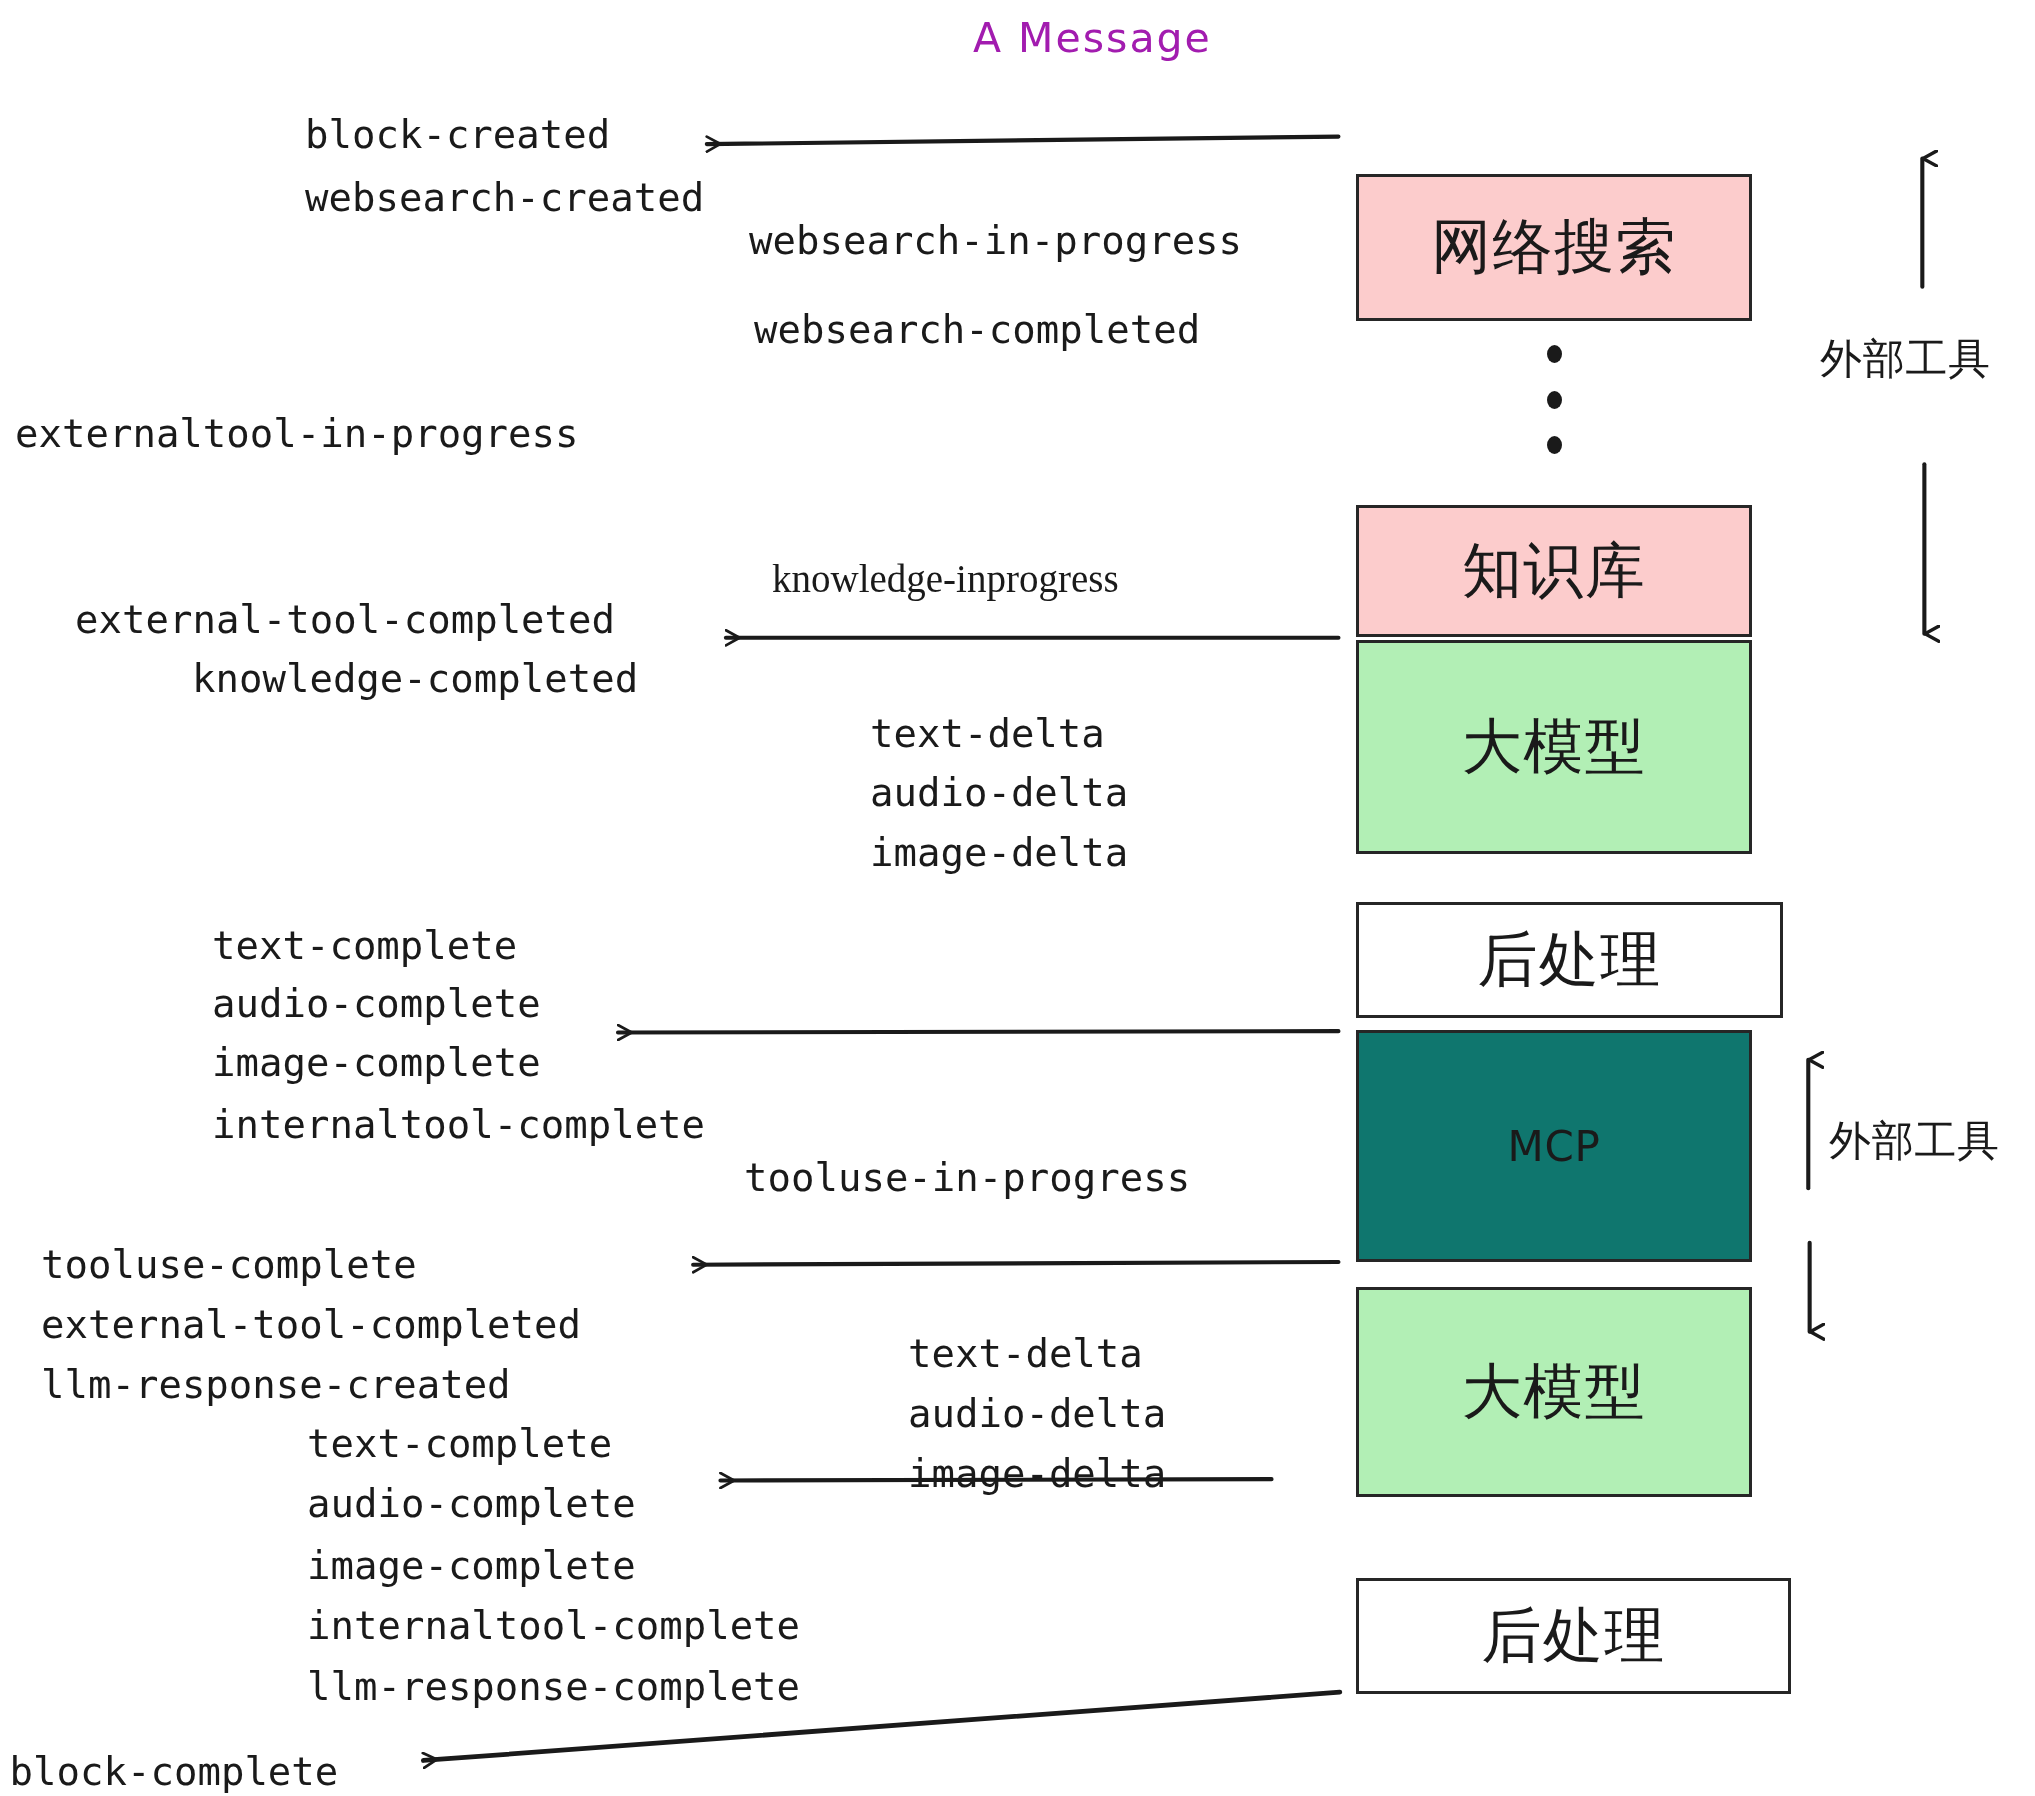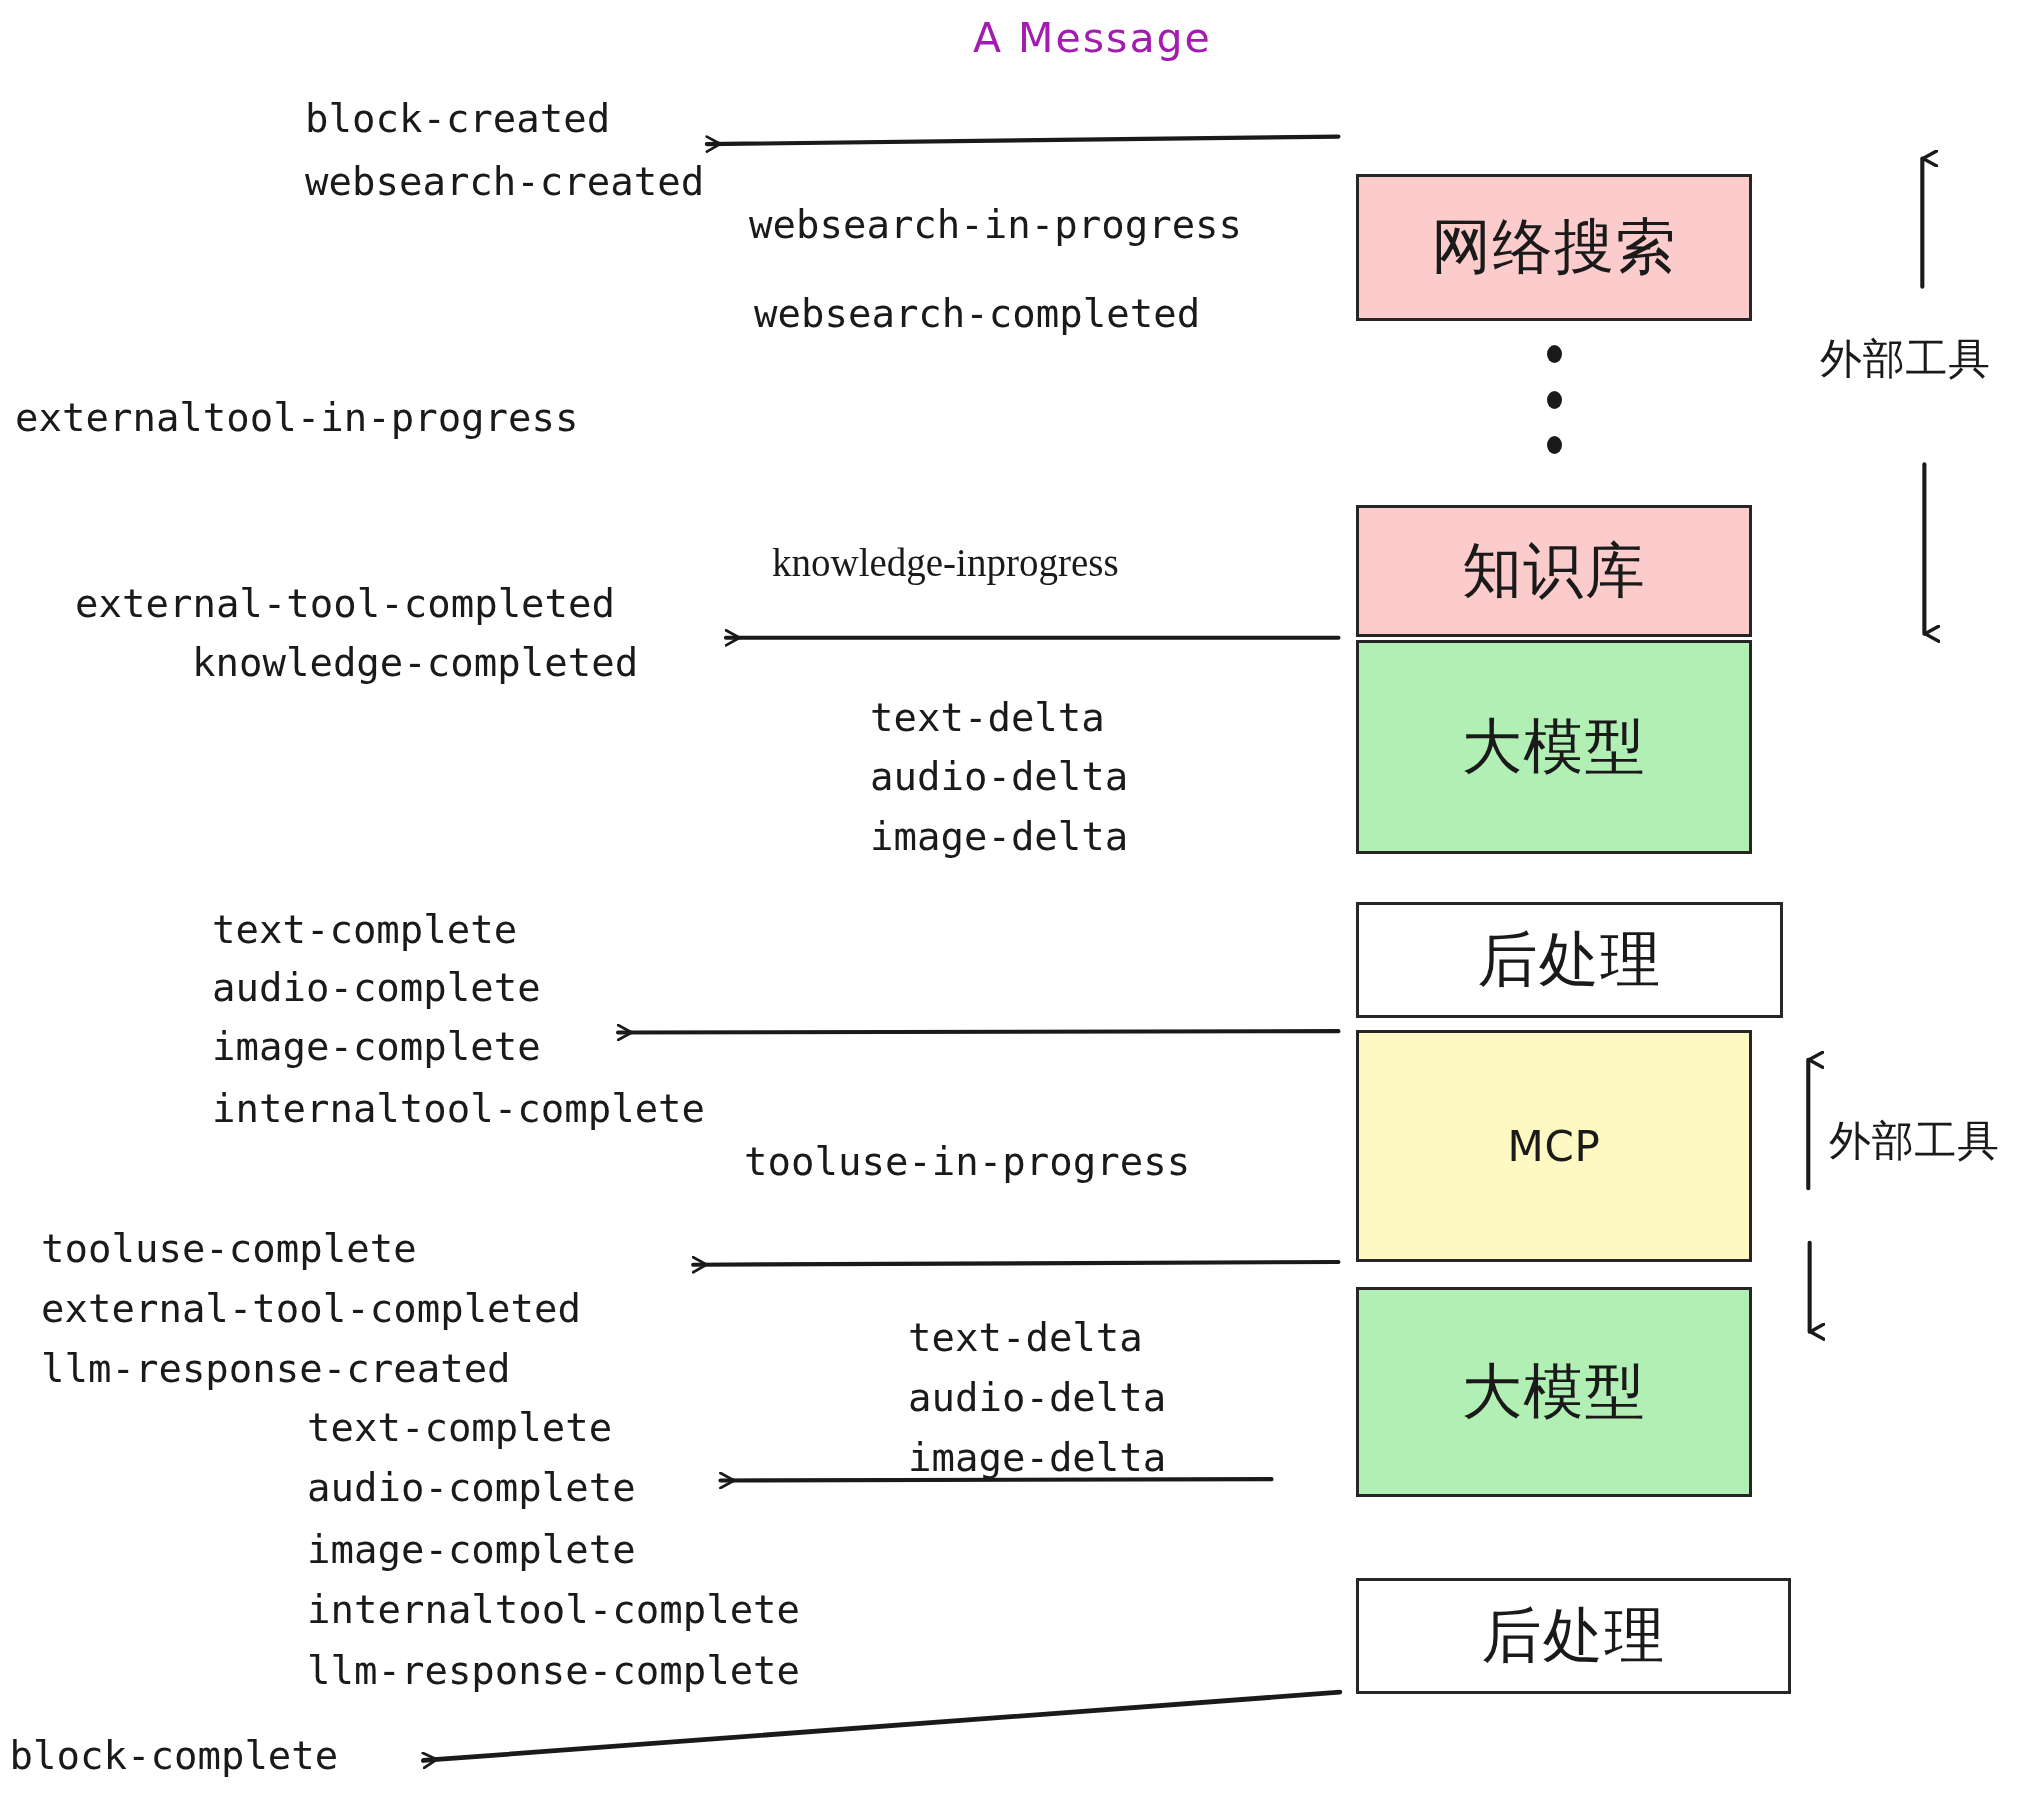"block-created" .evt { margin-top: none -> 16px }
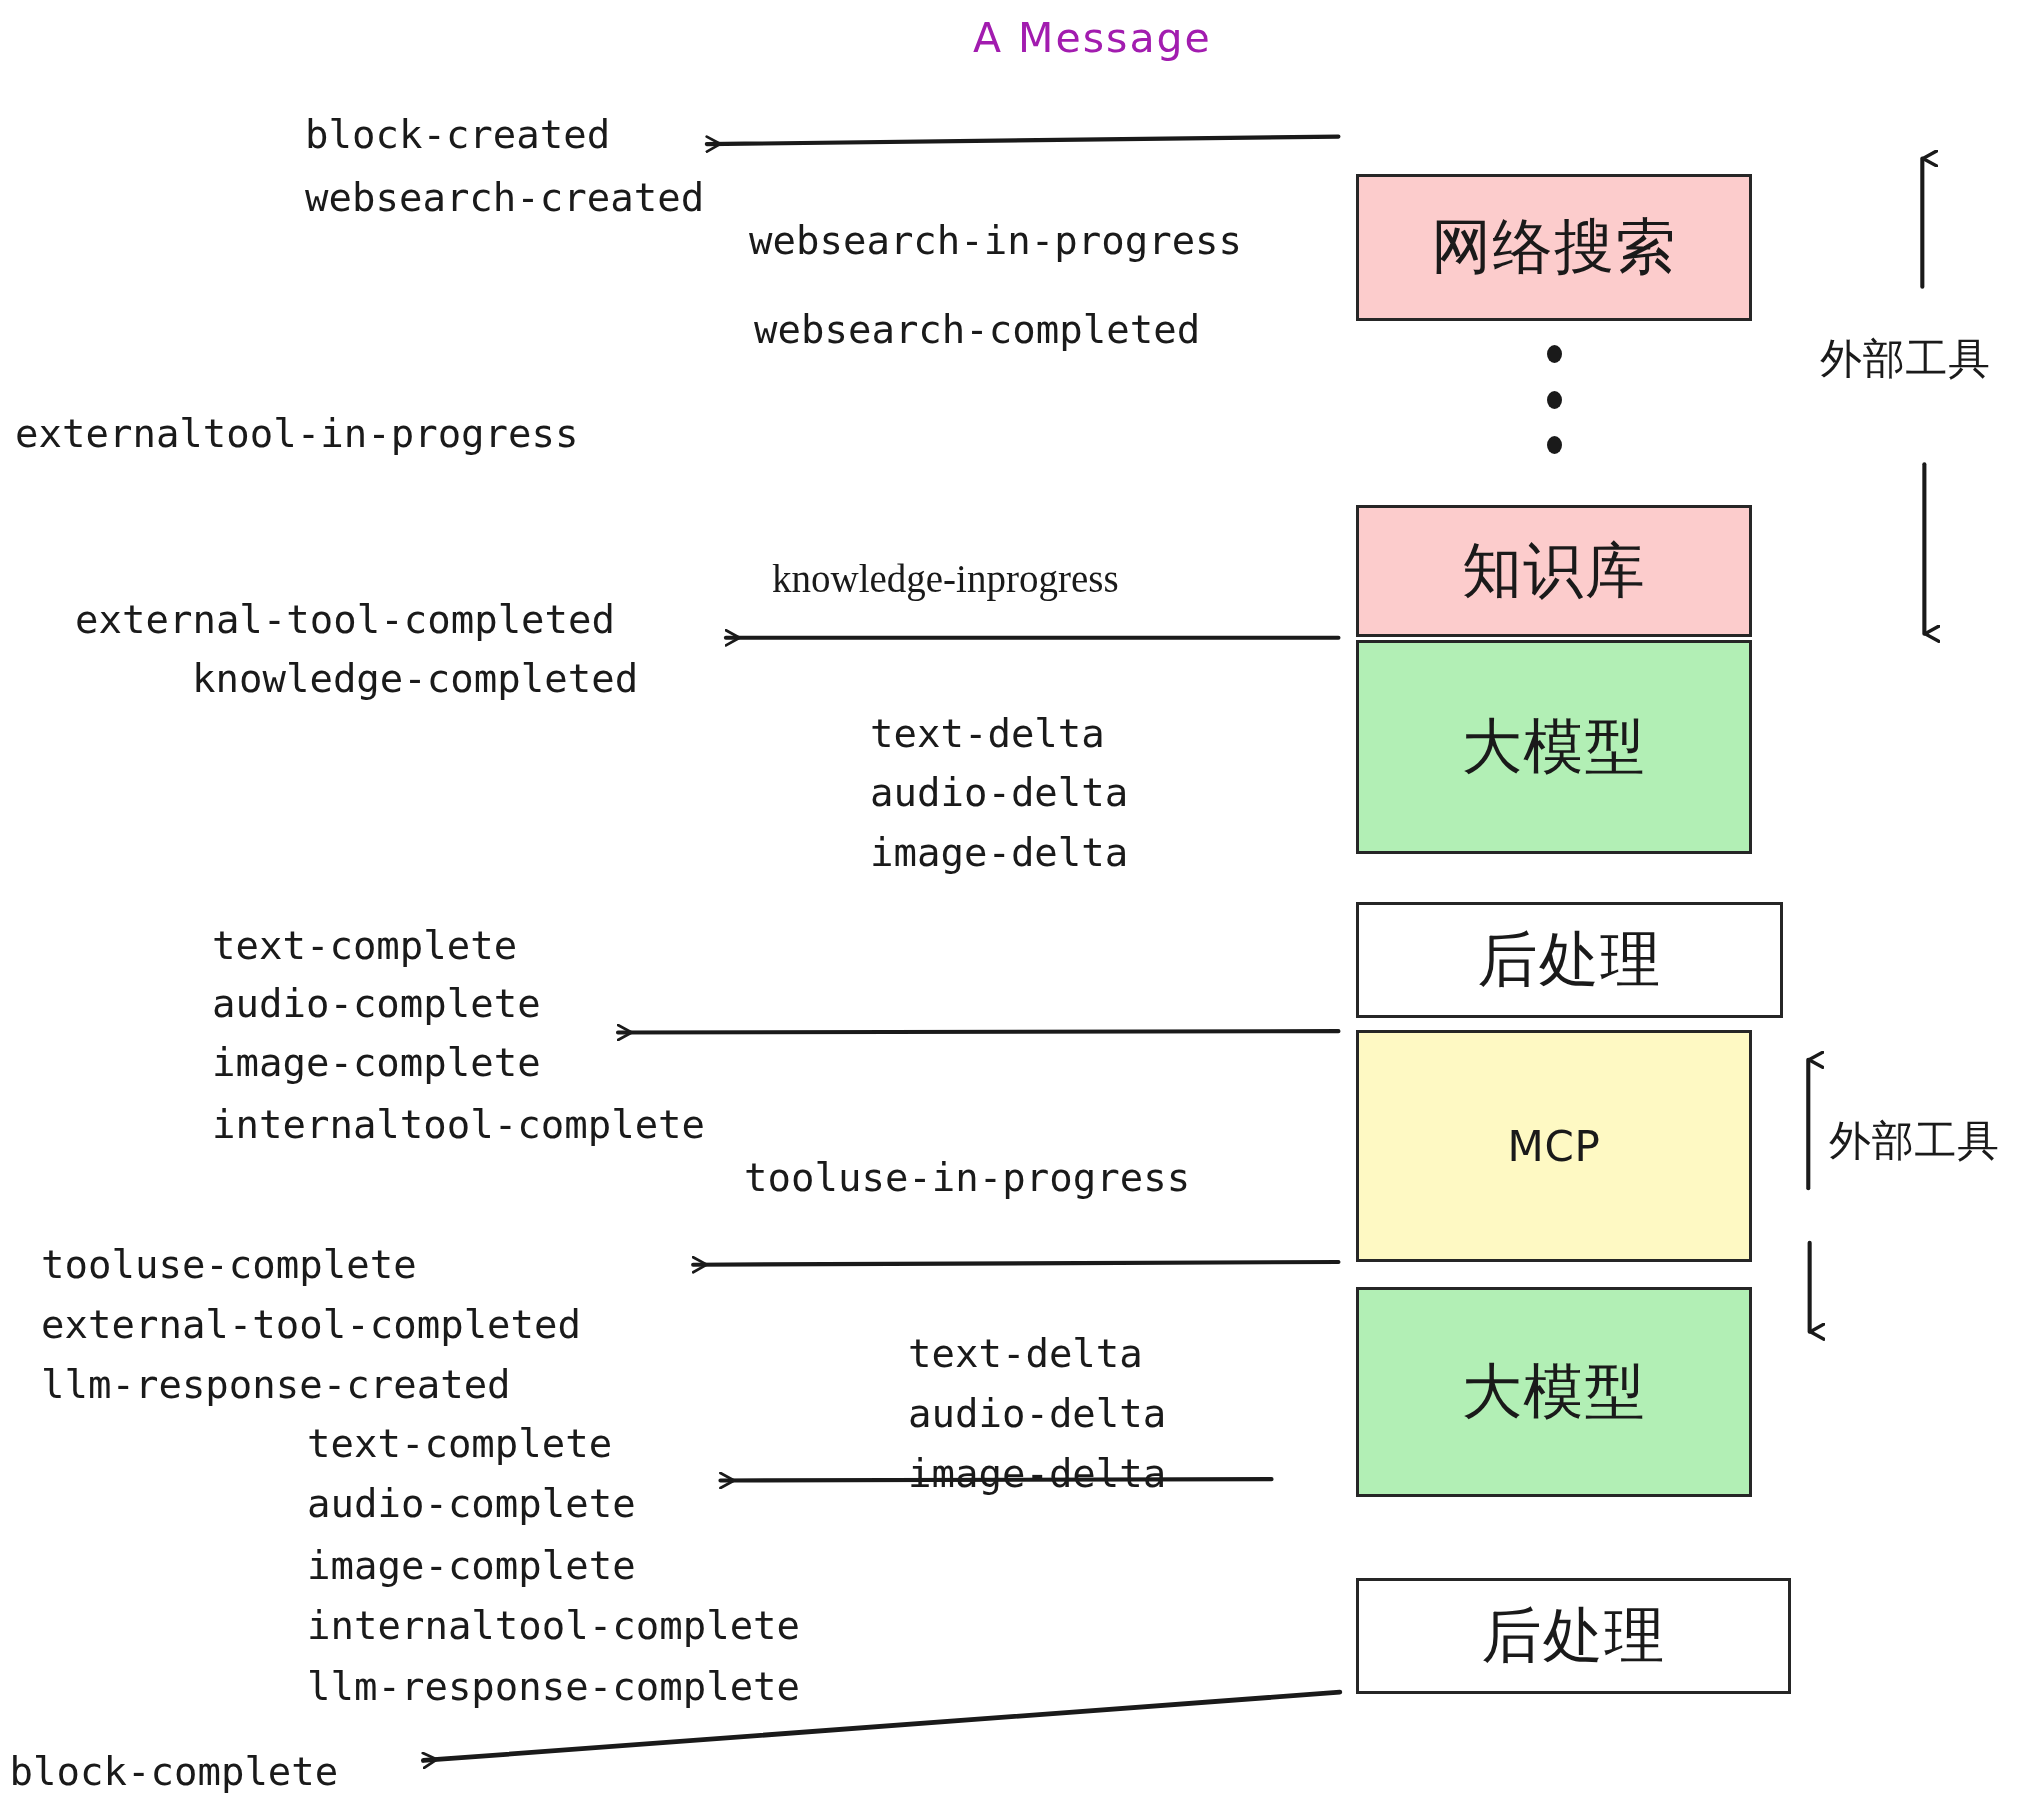"MCP" div.node { background: #fef9c3 -> #0f766e }
